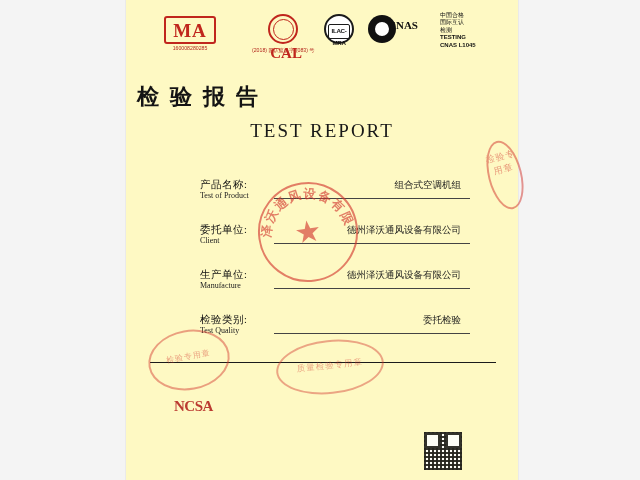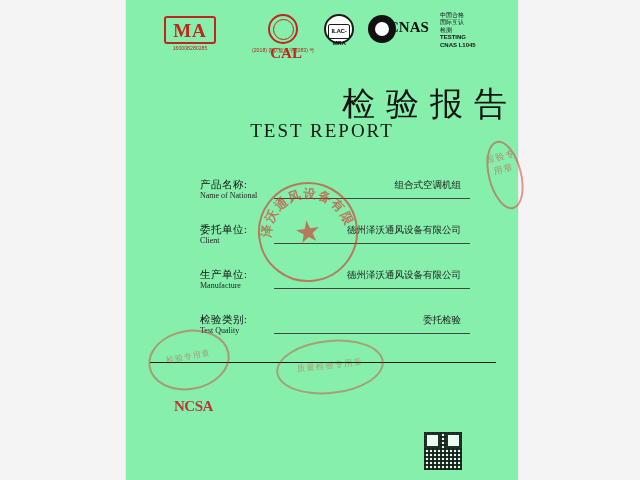"MA" .sheet { background: #86efac -> #fef9c3 }
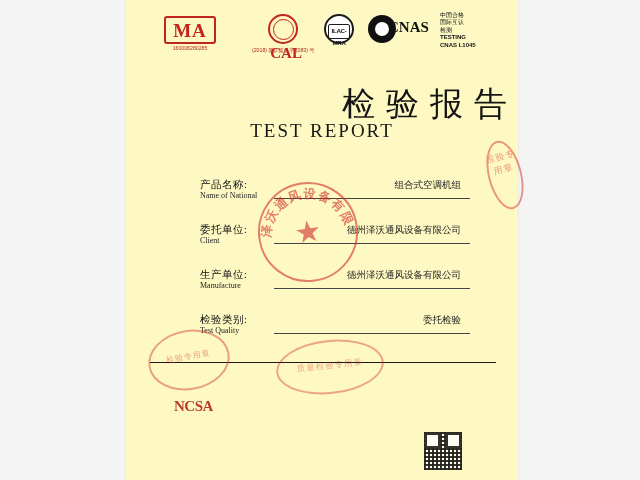"CNAS" .cnas-text { font-size: 15px -> 11px }
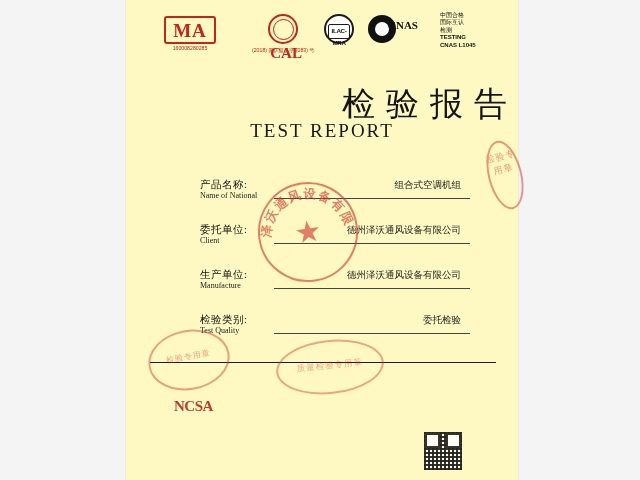"检验报告" .title-cn { font-size: 33px -> 22px; font-weight: normal -> bold; text-align: right -> left }
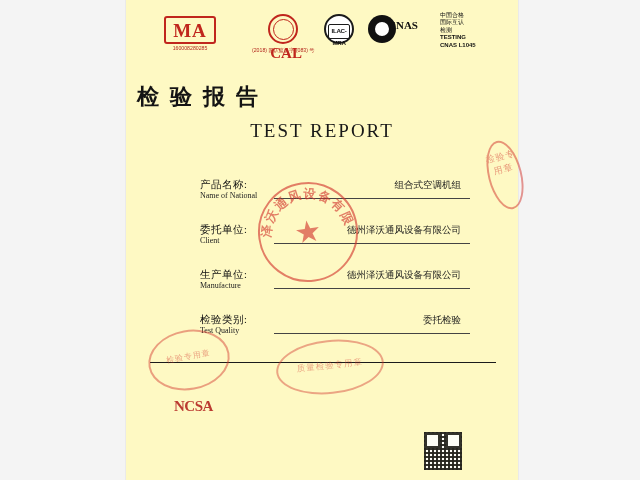"Name of National" div.label-en { text: Name of National -> Test of Product }
